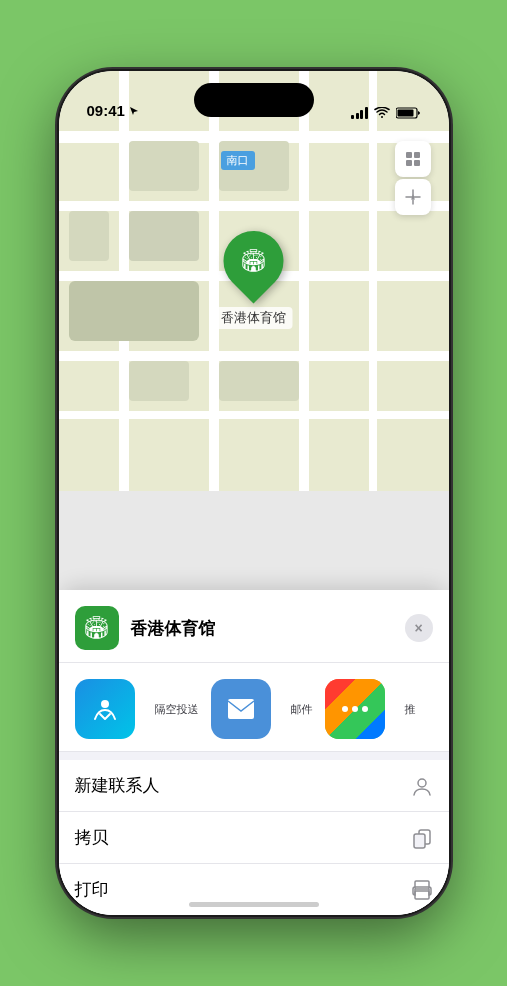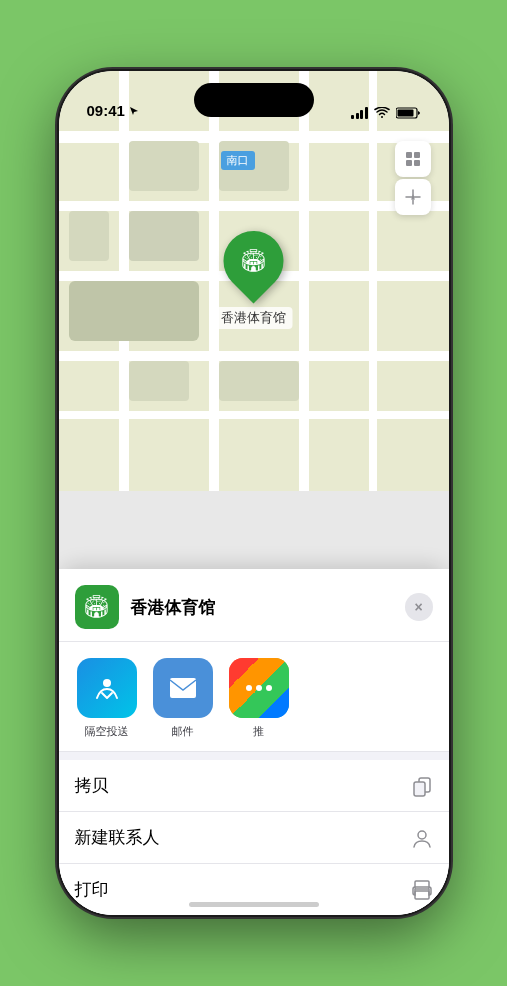"隔空投送" .share-item { flex-direction: column -> row; gap: 6px -> 20px }
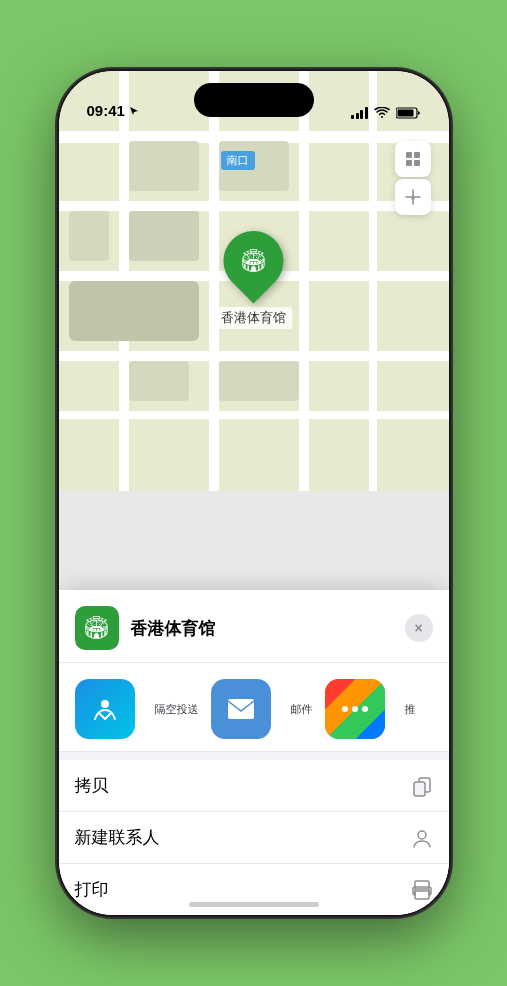"拷贝" div.action-item { order: before "新建联系人" -> after "新建联系人" }
